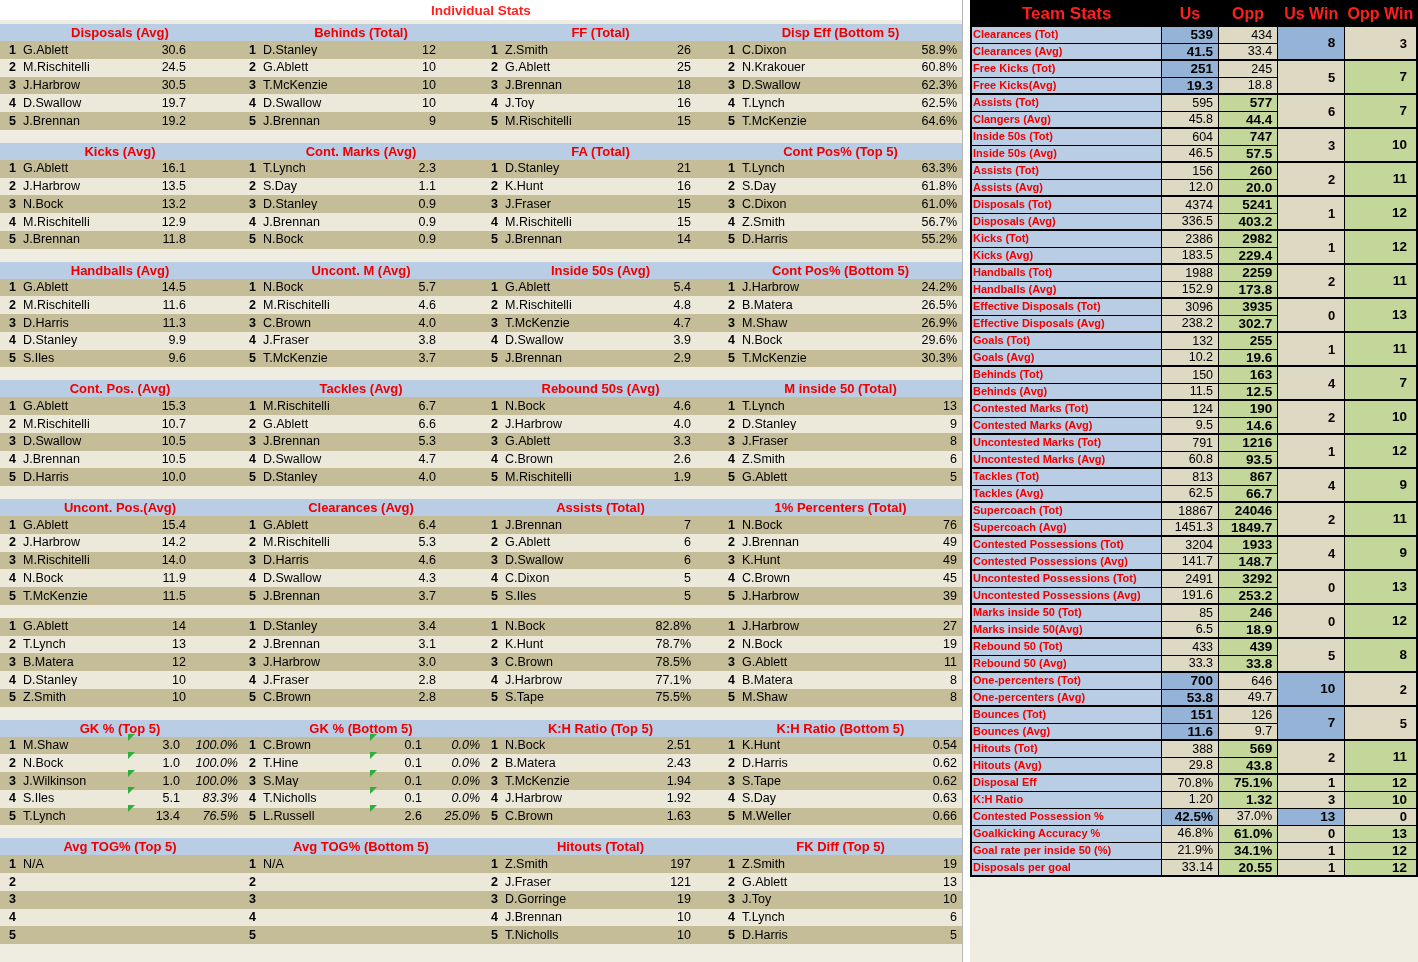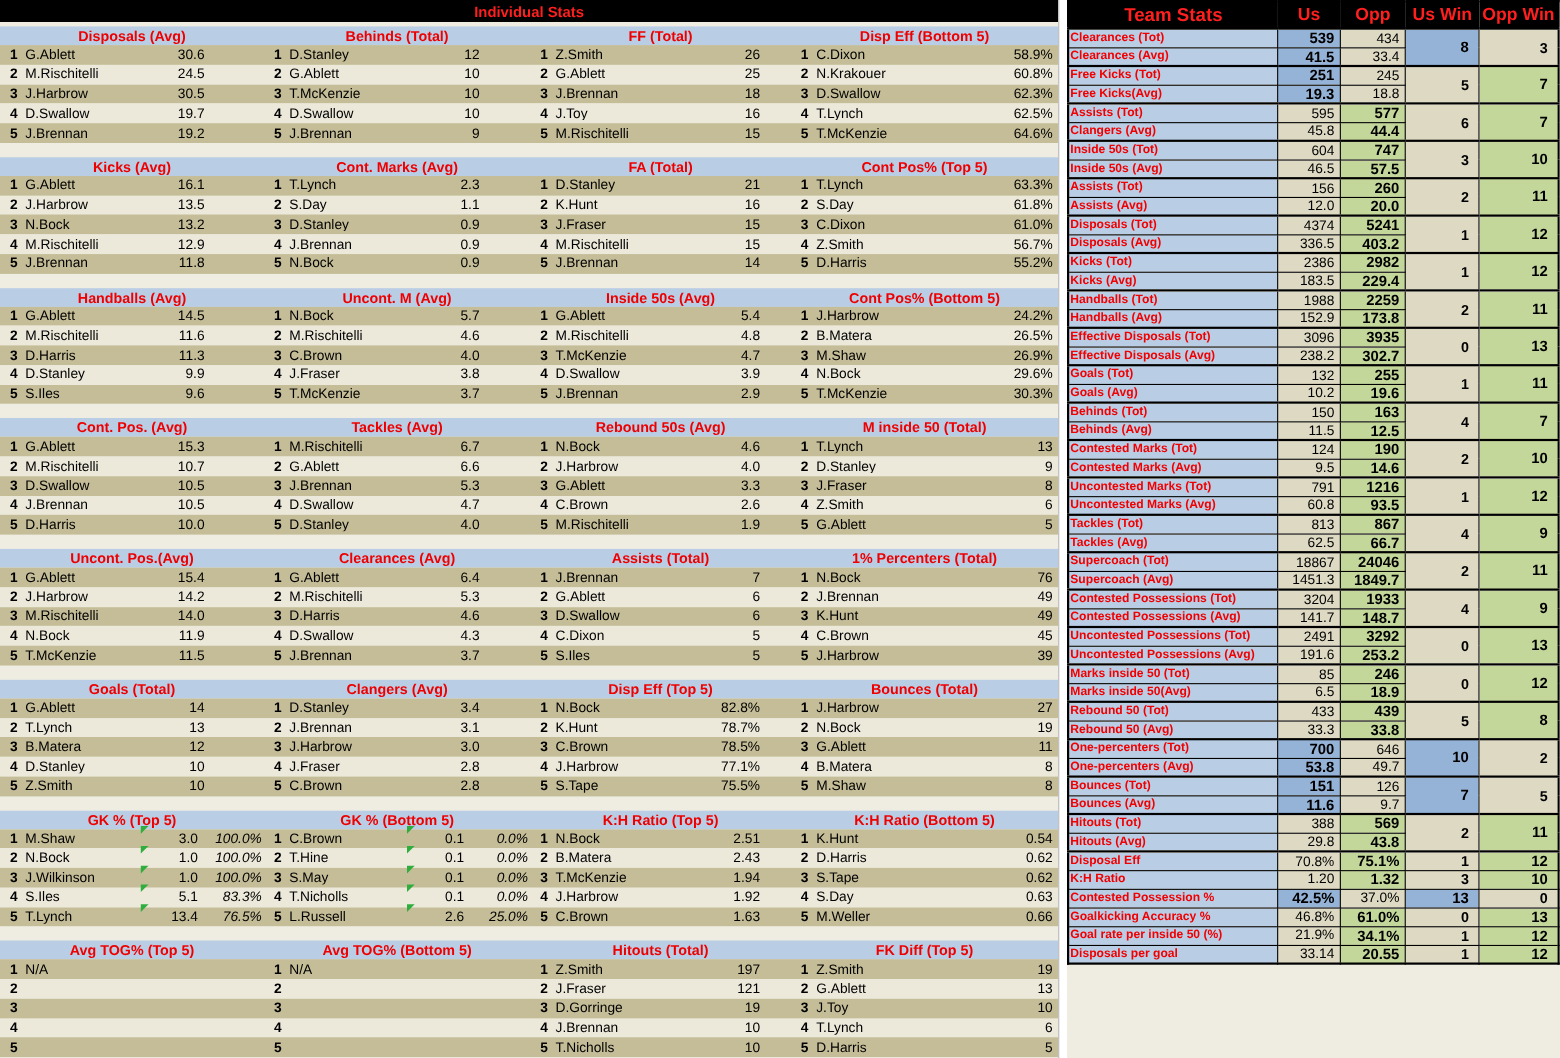"Individual Stats" .titlebar { background: #000000 -> #ffffff }
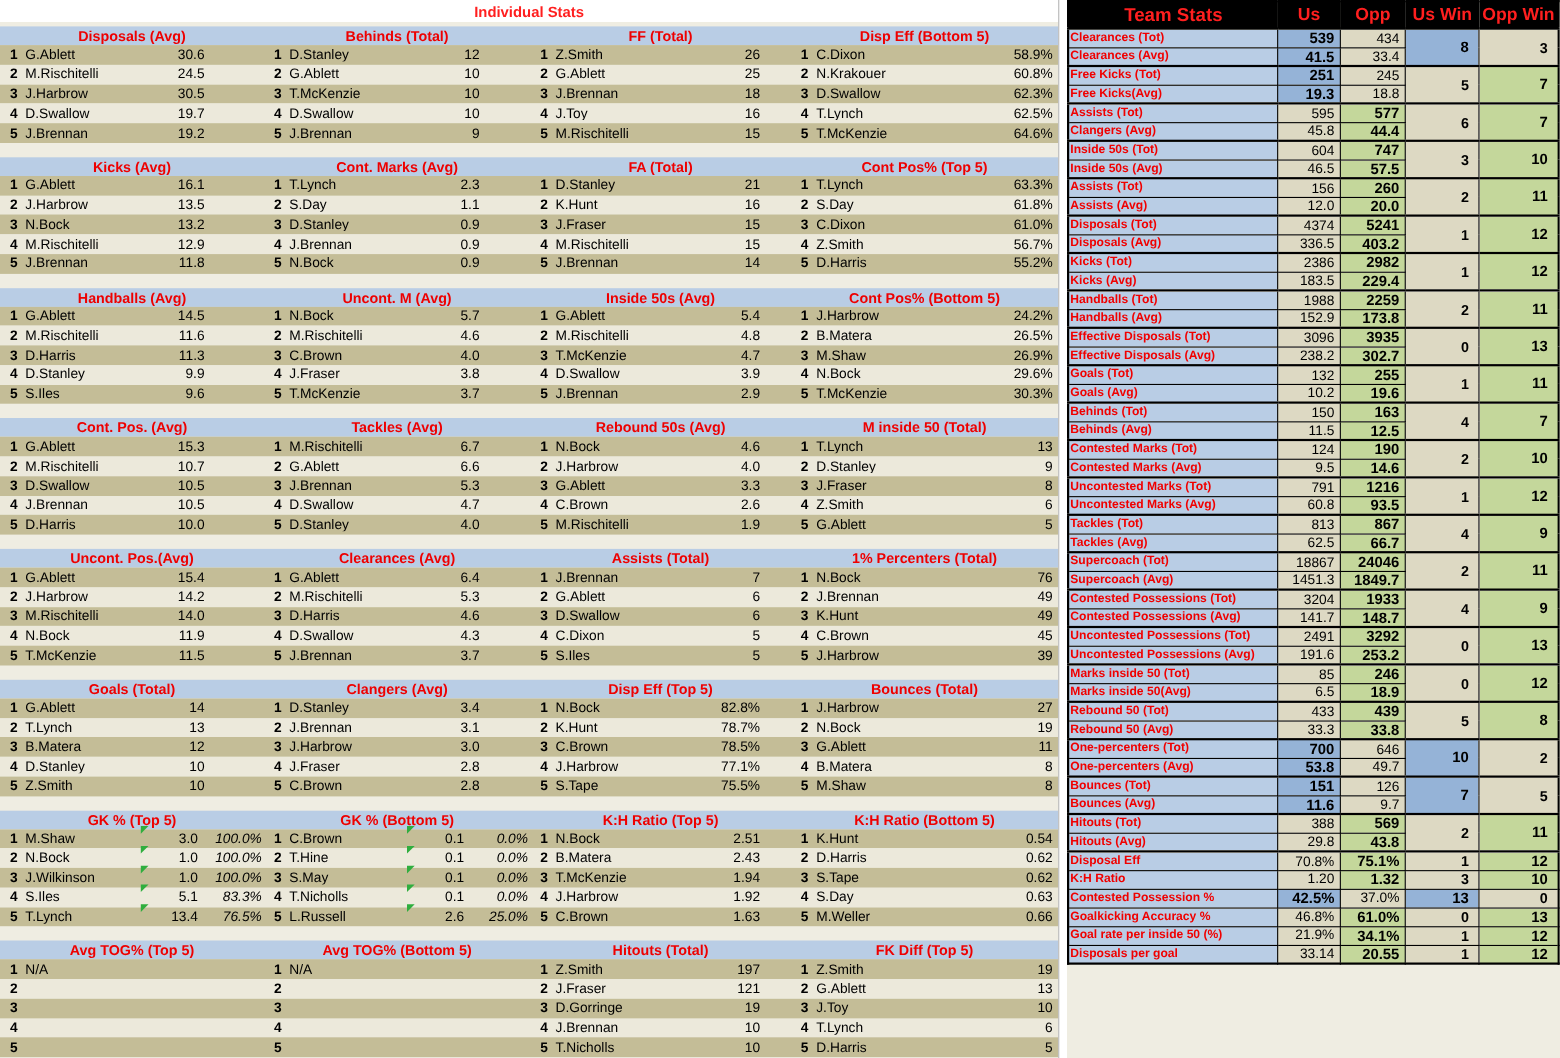"Goals (Total)" div.brow { html: <div> <div>Goals (Total)</div> <div>Clangers (Avg)</div> <div>Disp Eff (Top 5)</div> <div>Bounces (Total)</div> </div> -> none }
